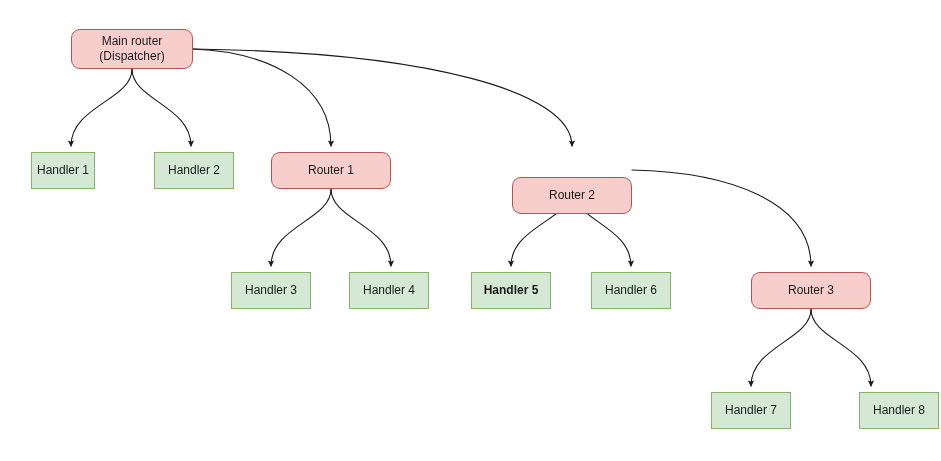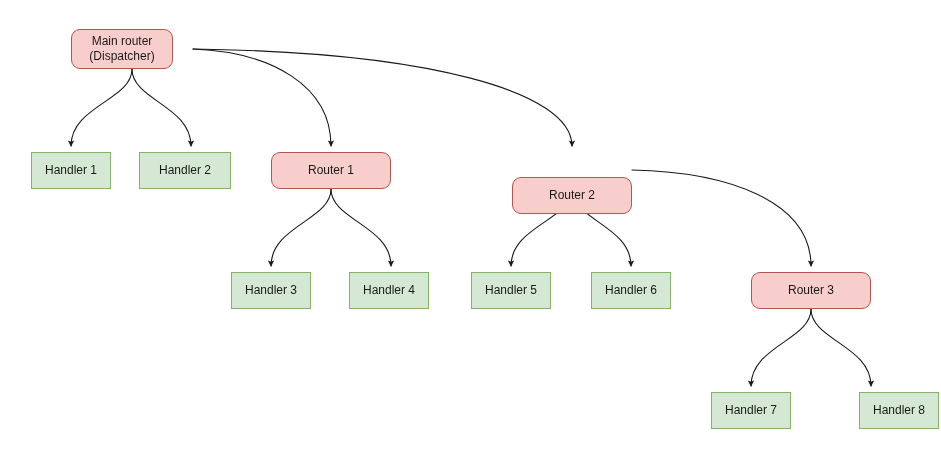"Main router" div.node { width: 102px -> 122px }
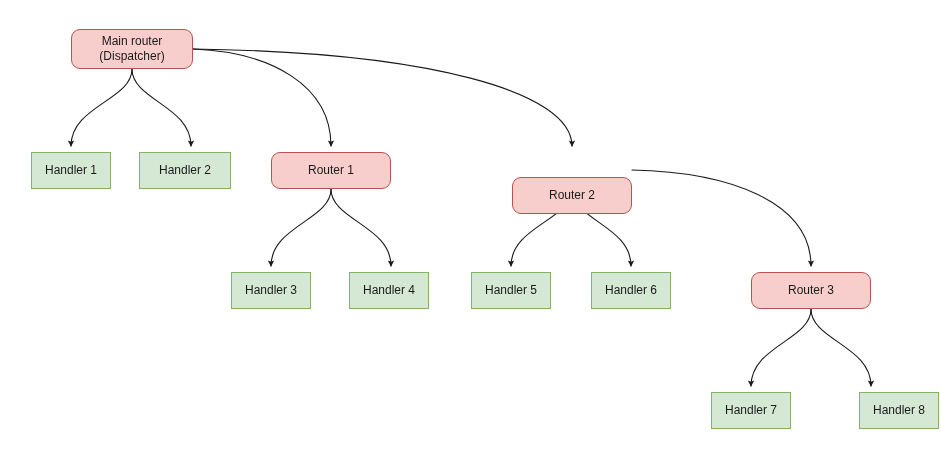"Handler 1" div.node { width: 80px -> 64px }
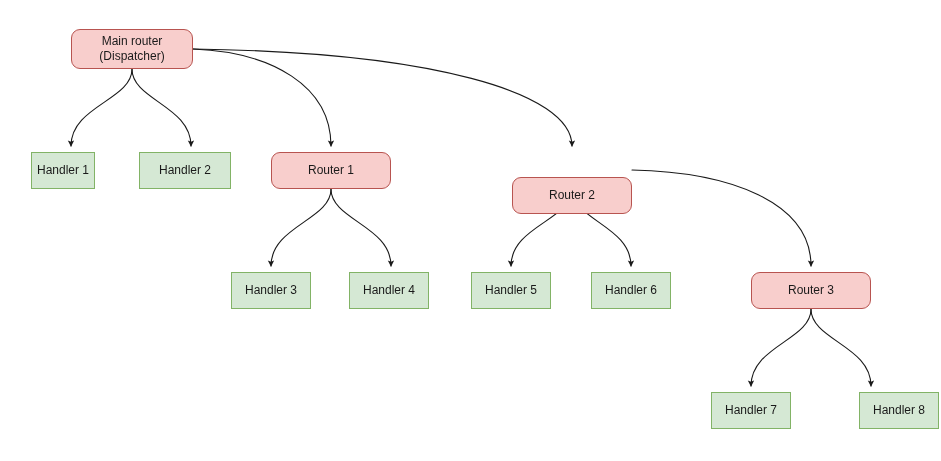"Handler 2" div.node { left: 139px -> 154px; width: 92px -> 80px }
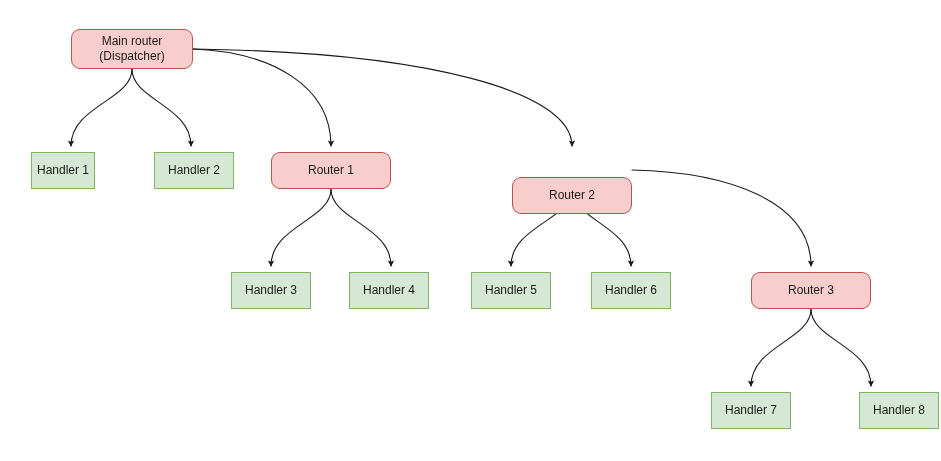"Handler 5" div.node { font-weight: none -> bold }
